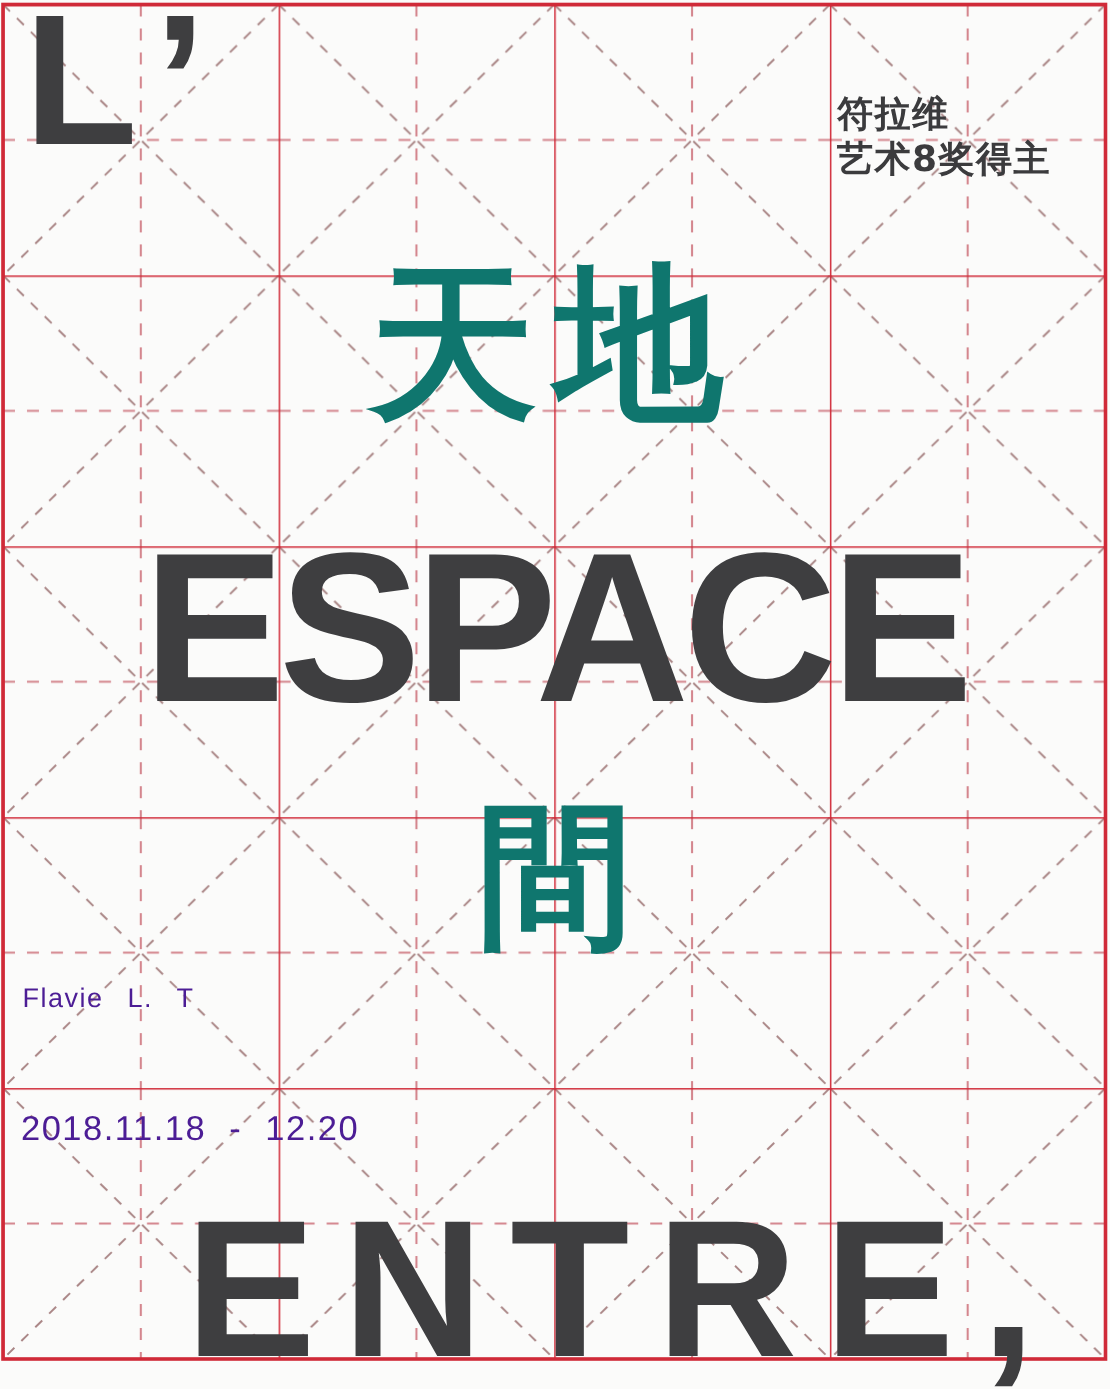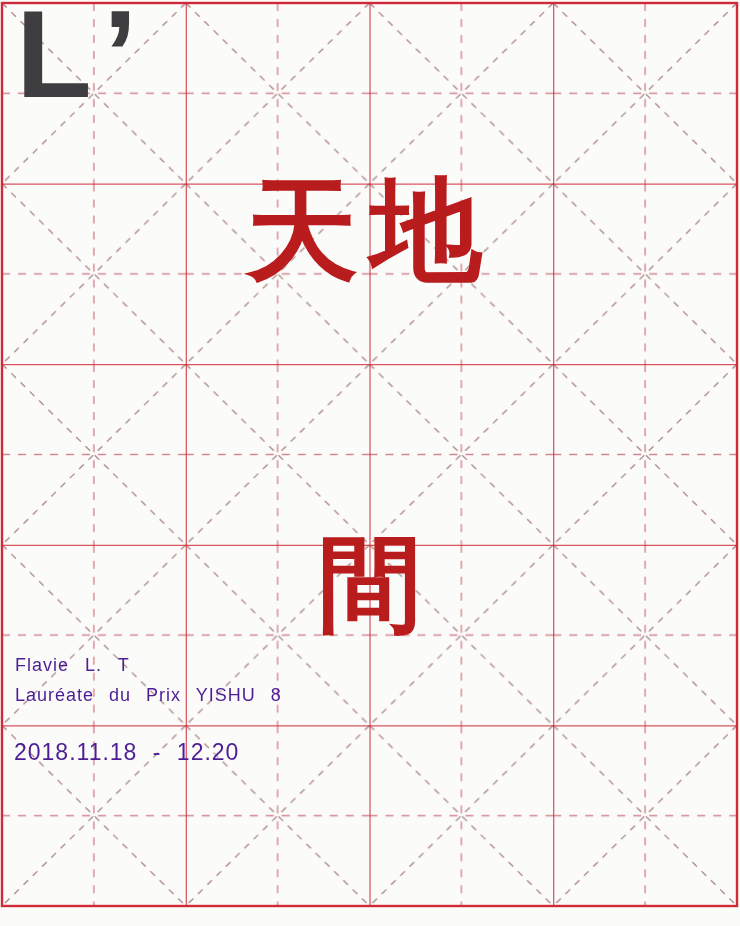"符拉维" div.abs { html: none -> <div> <div>符拉维</div> <div>艺术8奖得主</div> </div> }
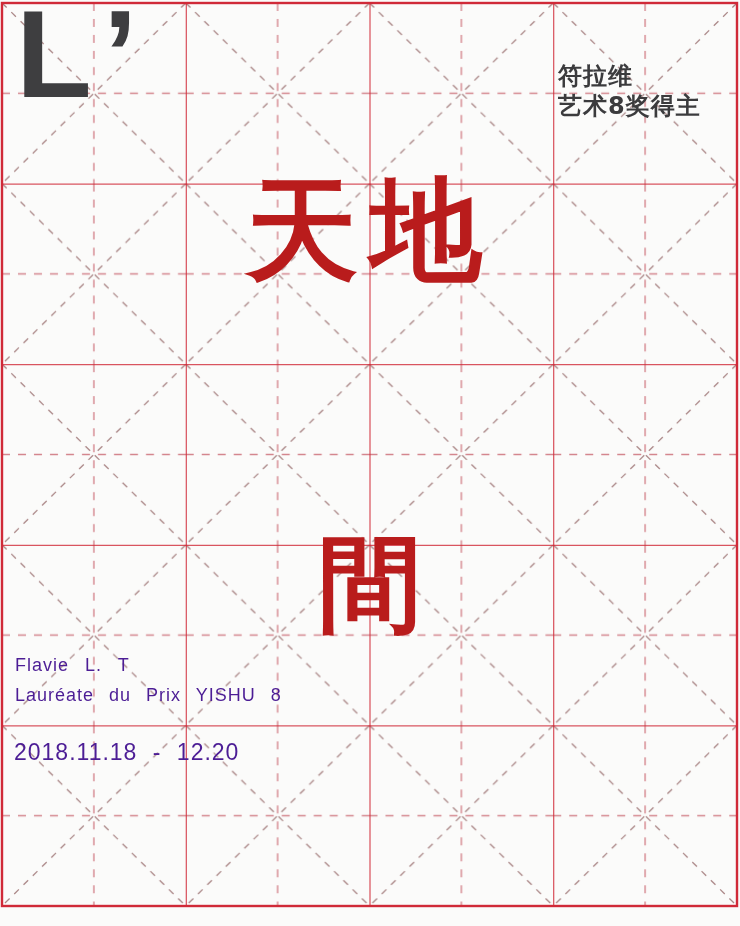"天地" .cjk-kai { color: #b91c1c -> #0f766e }
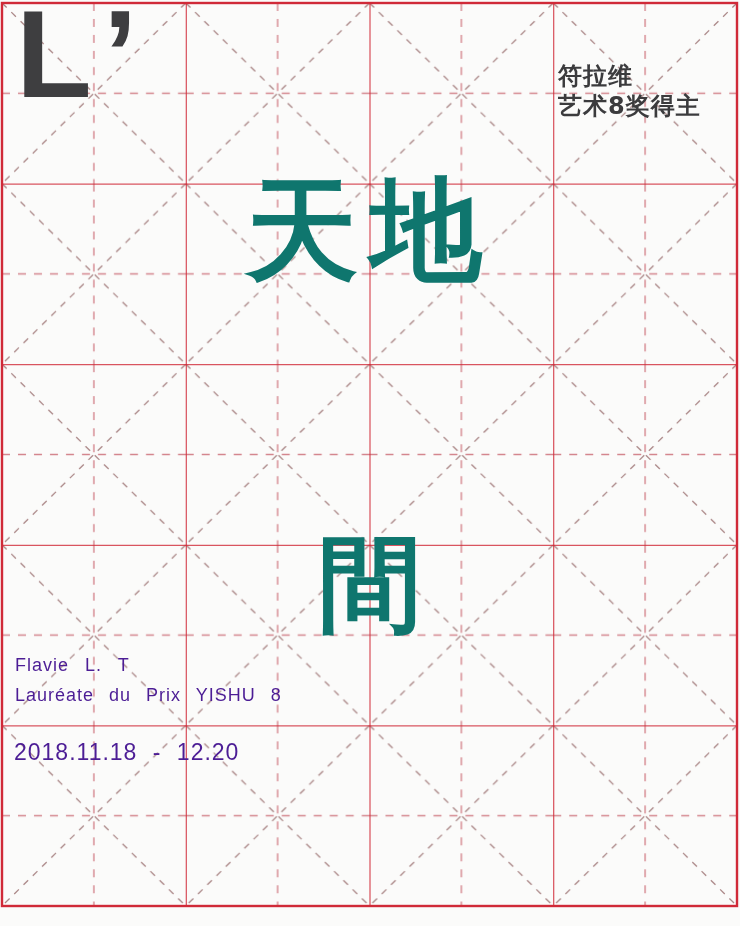"ESPACE" div.abs { html: none -> <div>ESPACE</div> }
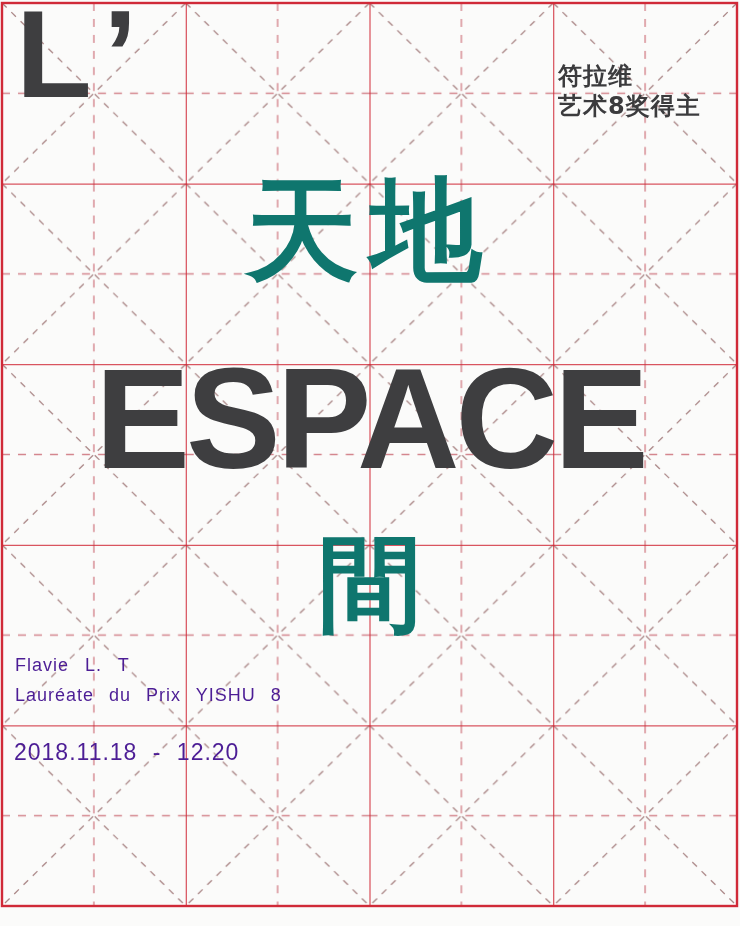"Lauréate du Prix YISHU 8" div.abs { html: <div>Lauréate du Prix YISHU 8</div> -> none }
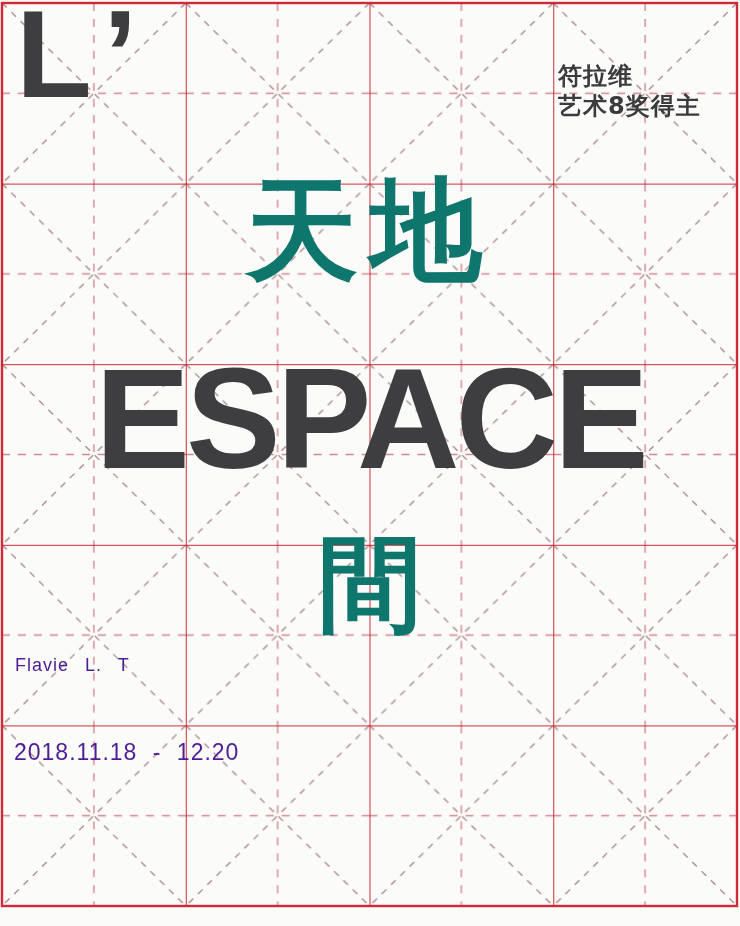"ENTRE," div.abs { html: none -> <div>ENTRE,</div> }
